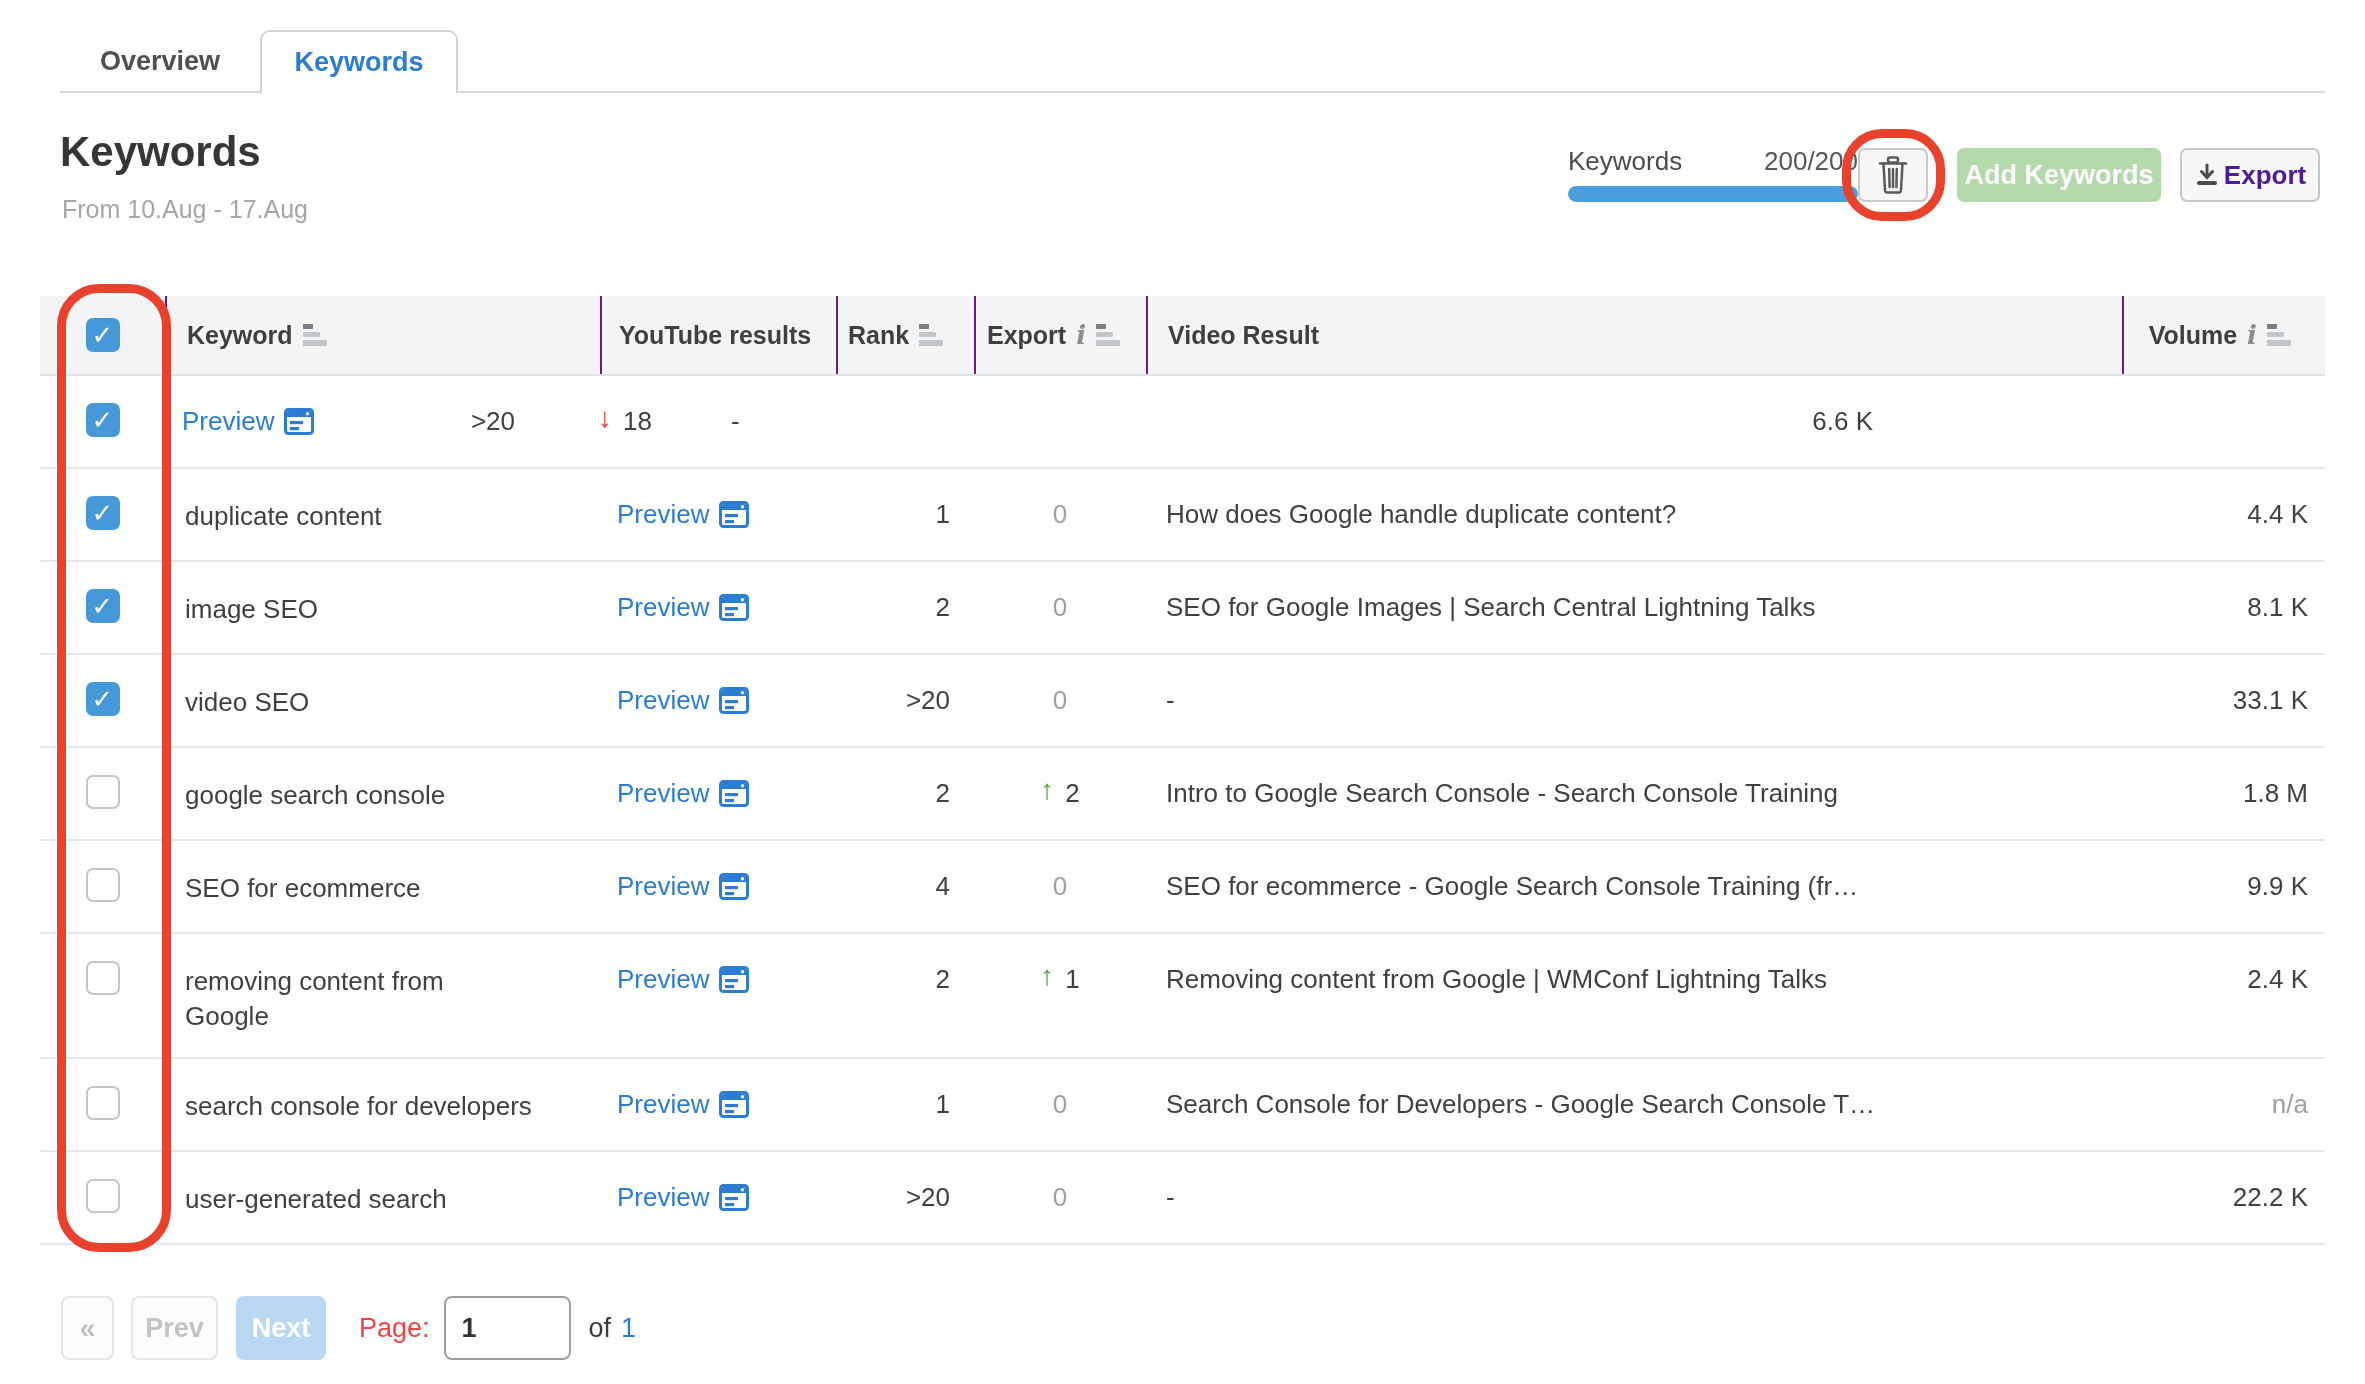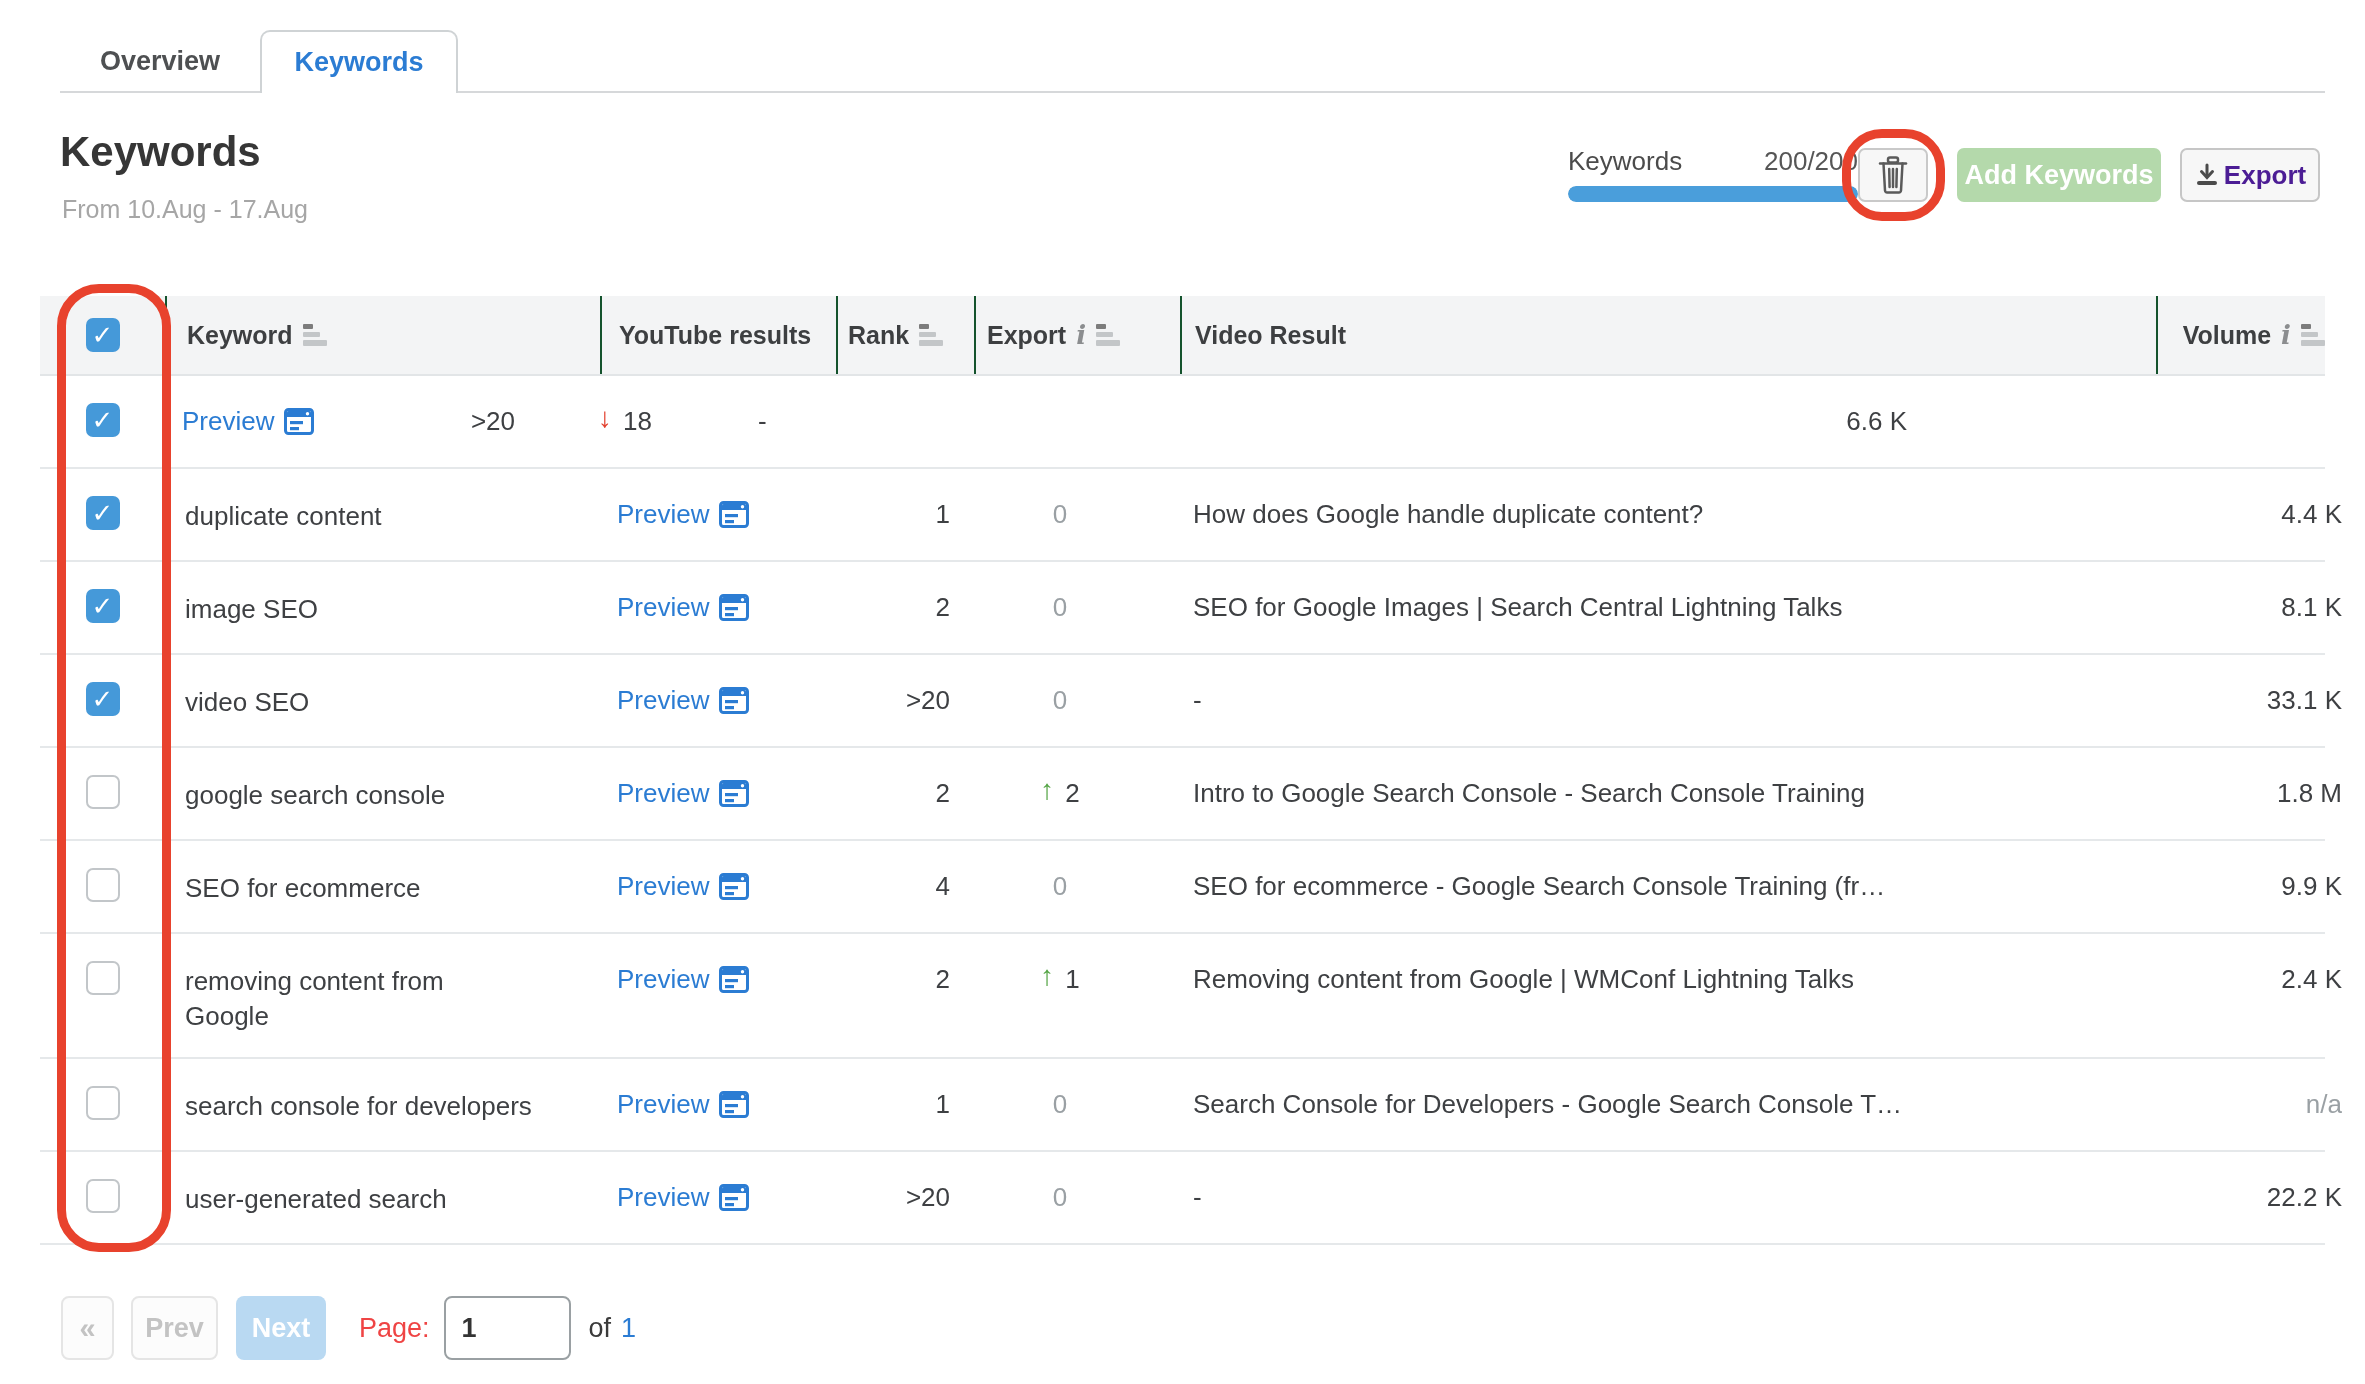"Keyword" .th + .th { border-left: 2px solid #14532d -> 2px solid #701a75 }
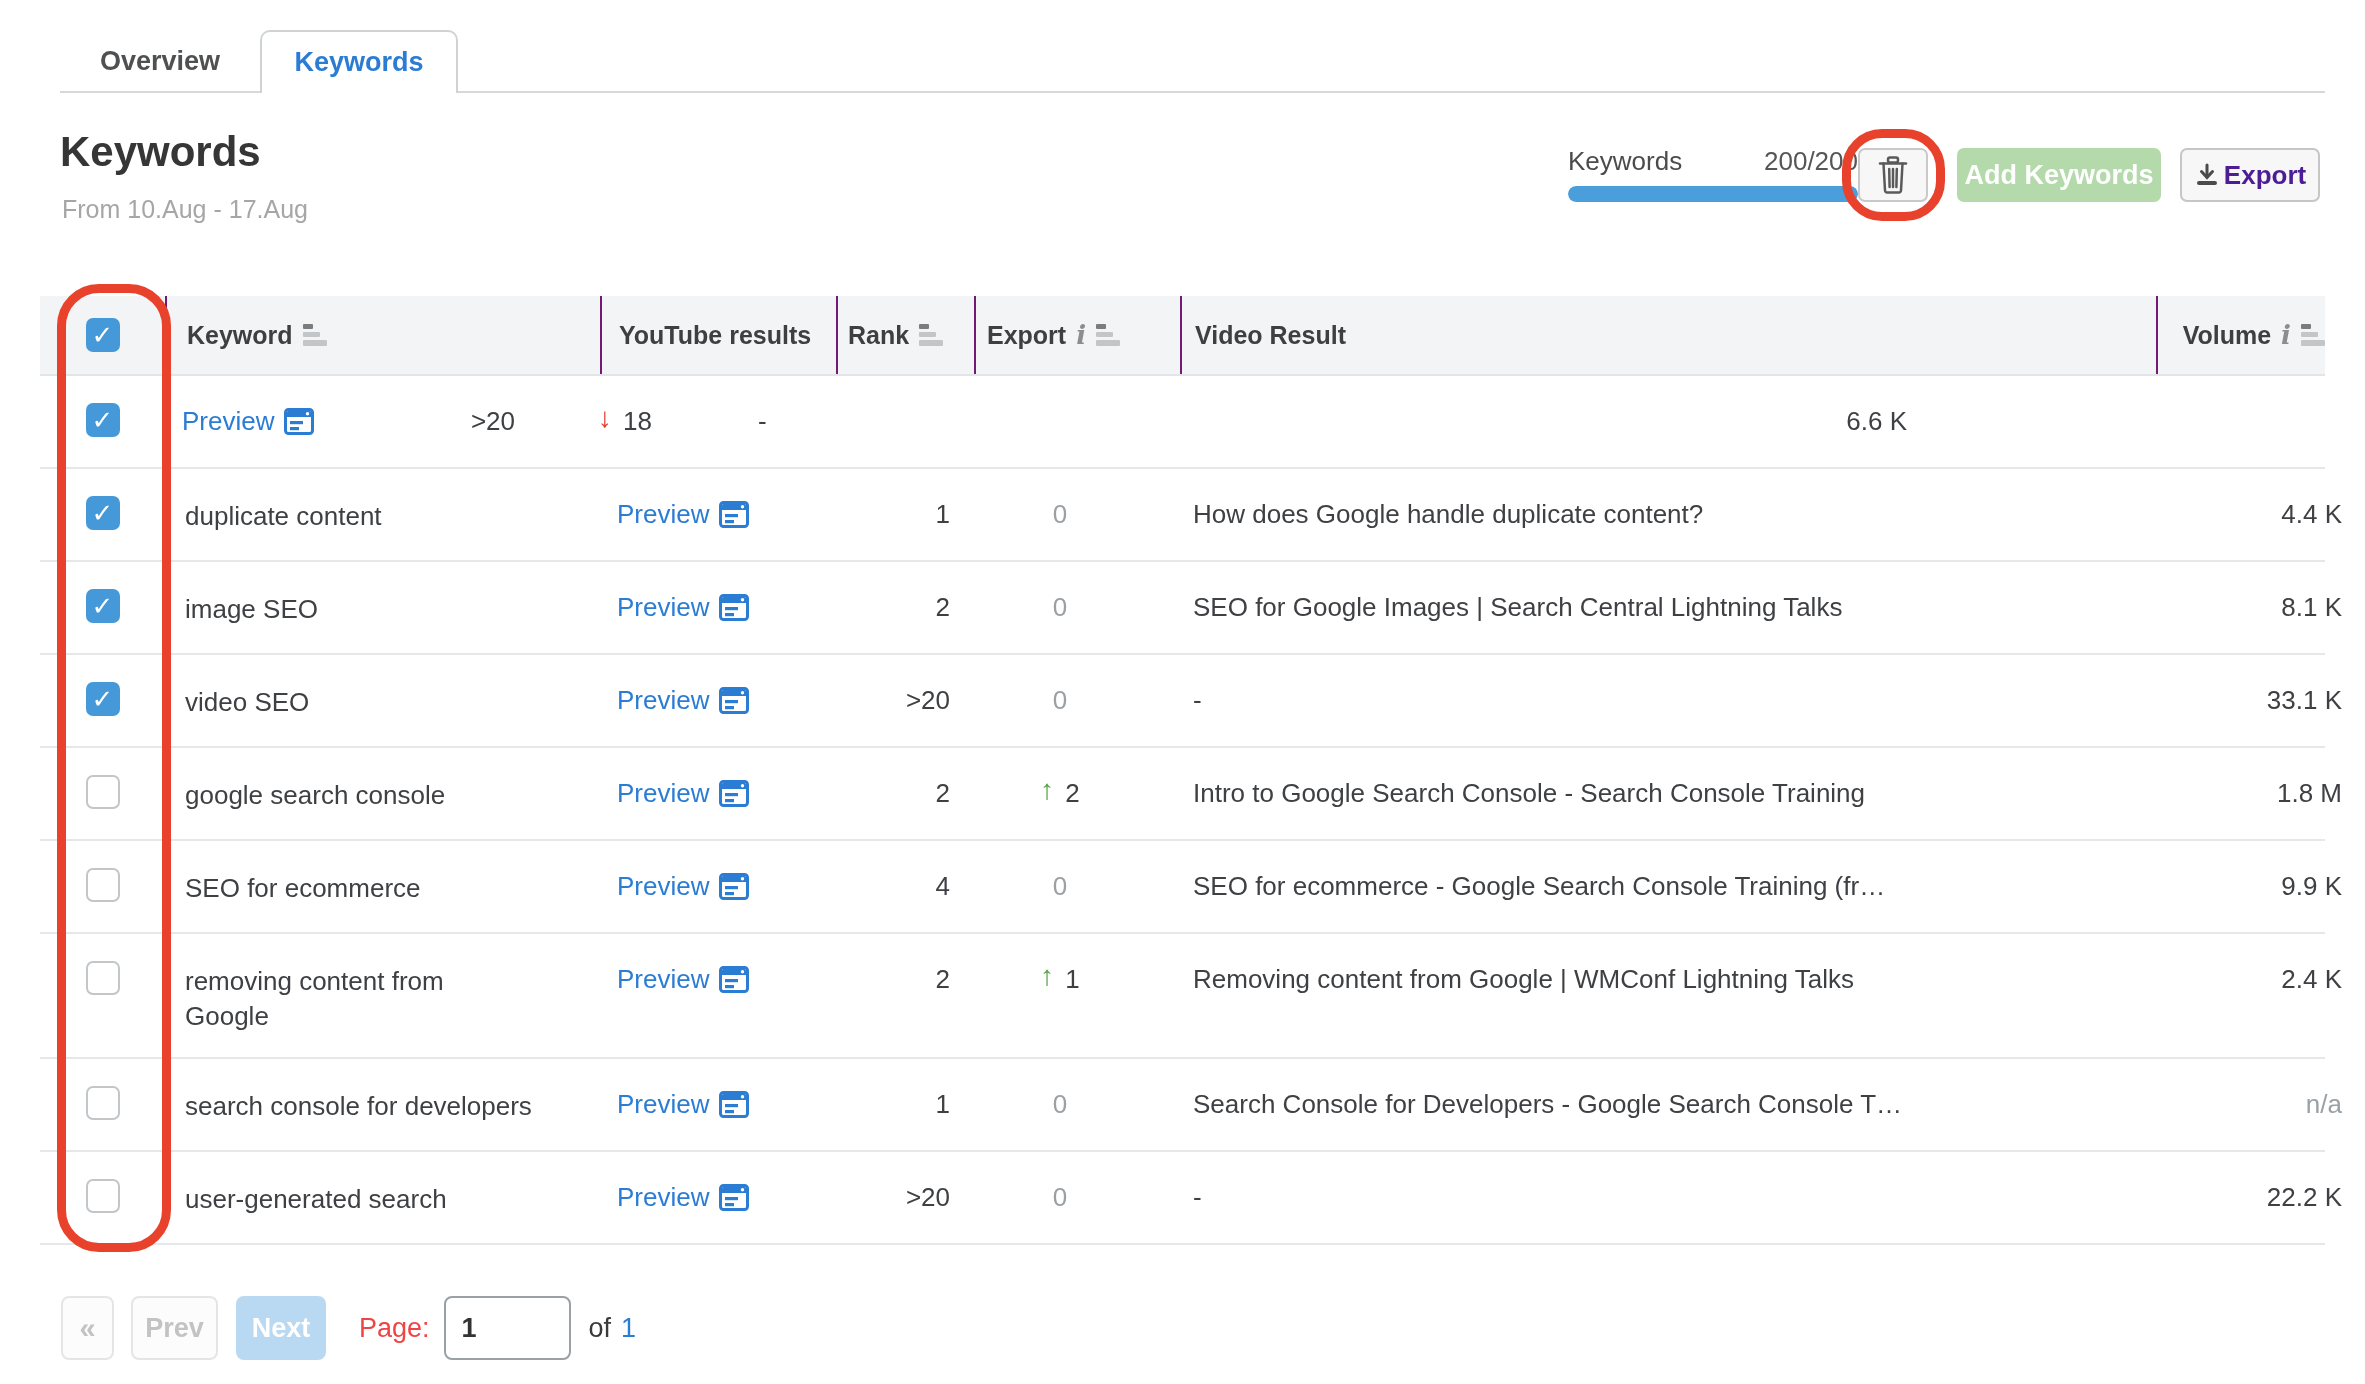"Video Result" .c-video { margin-left: 34px -> none; padding-left: 13px -> 20px }
